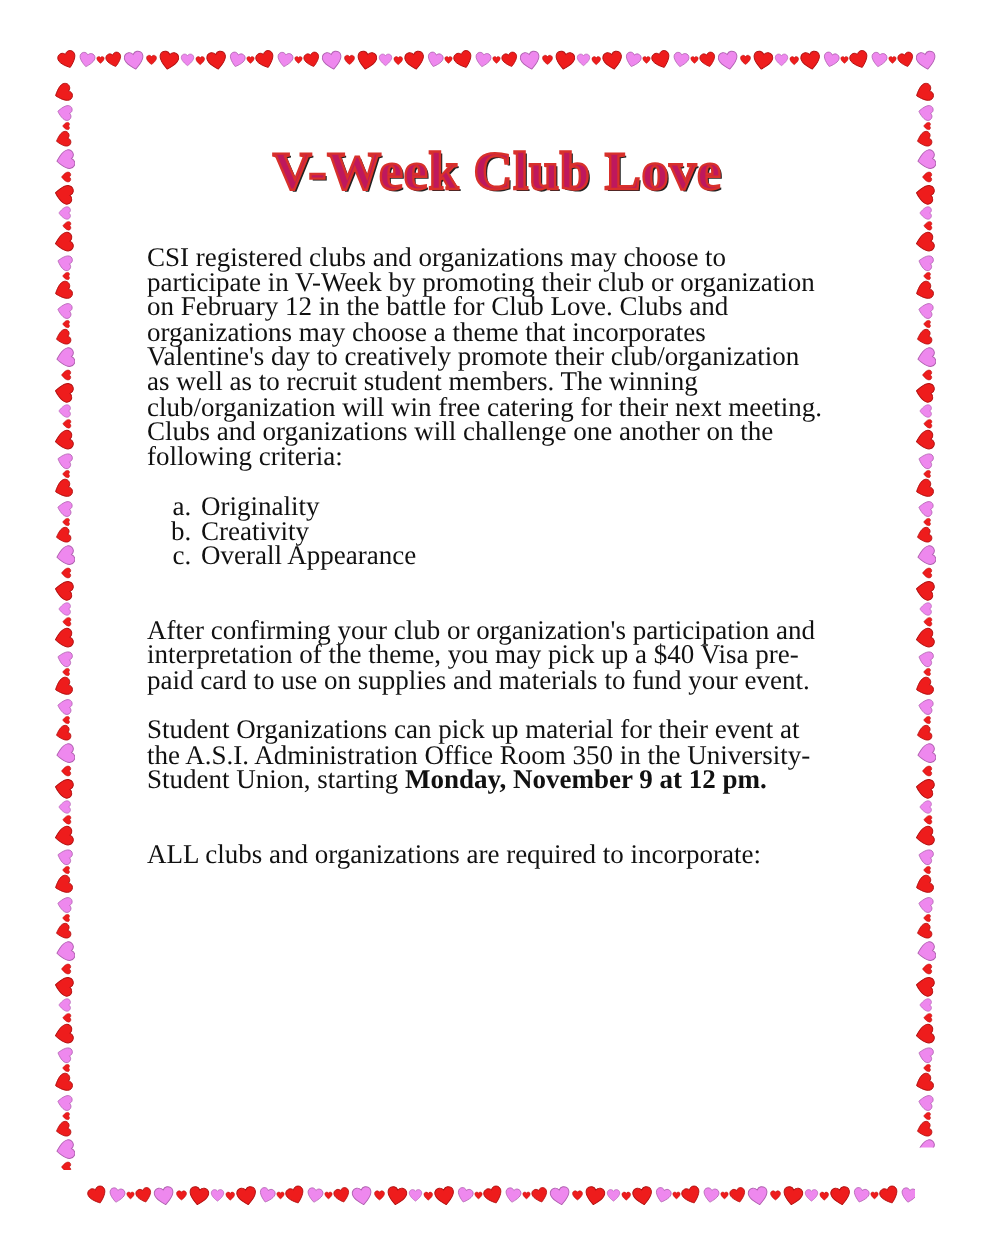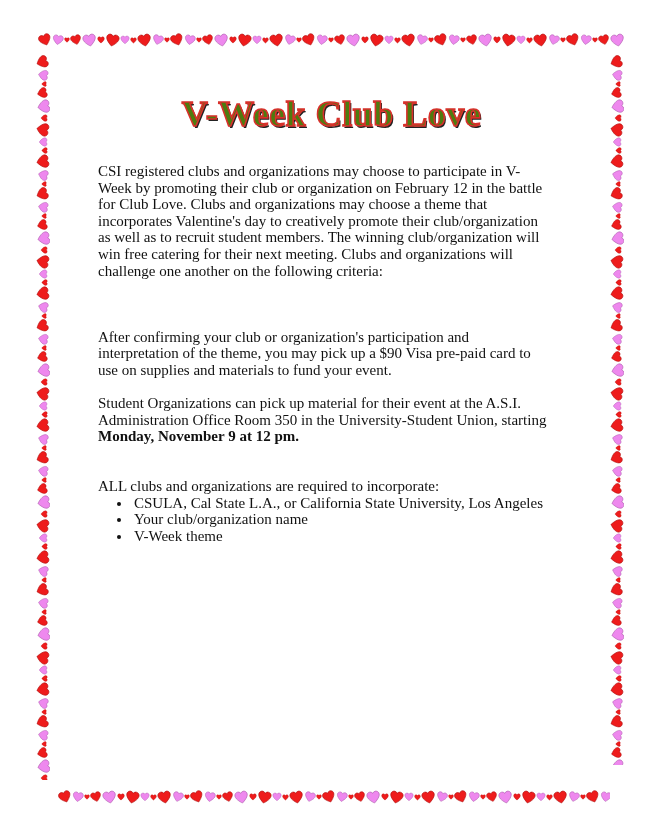"V-Week Club Love" .title { color: #4d7c0f -> #be185d }
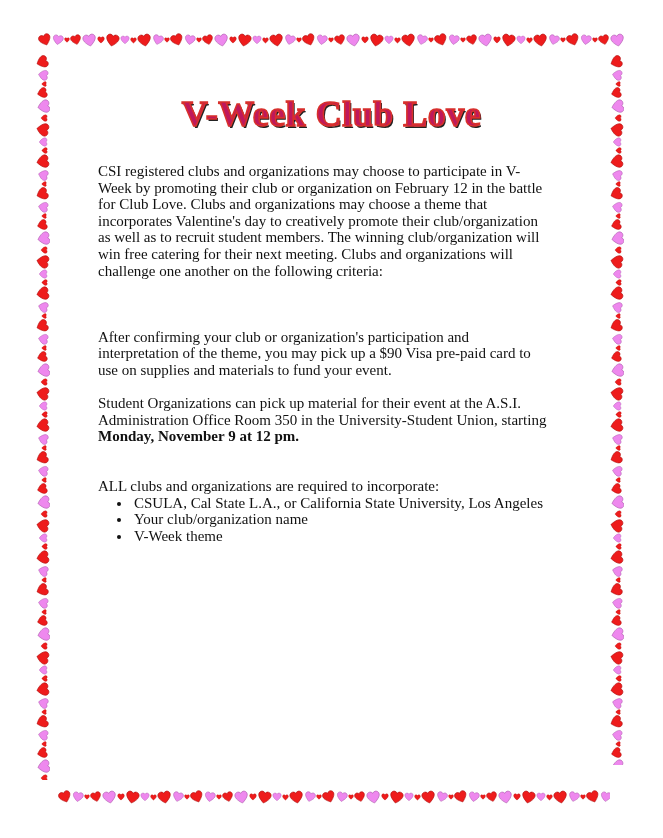"CSI registered clubs and organizations" .content { font-size: 15px -> 18px }
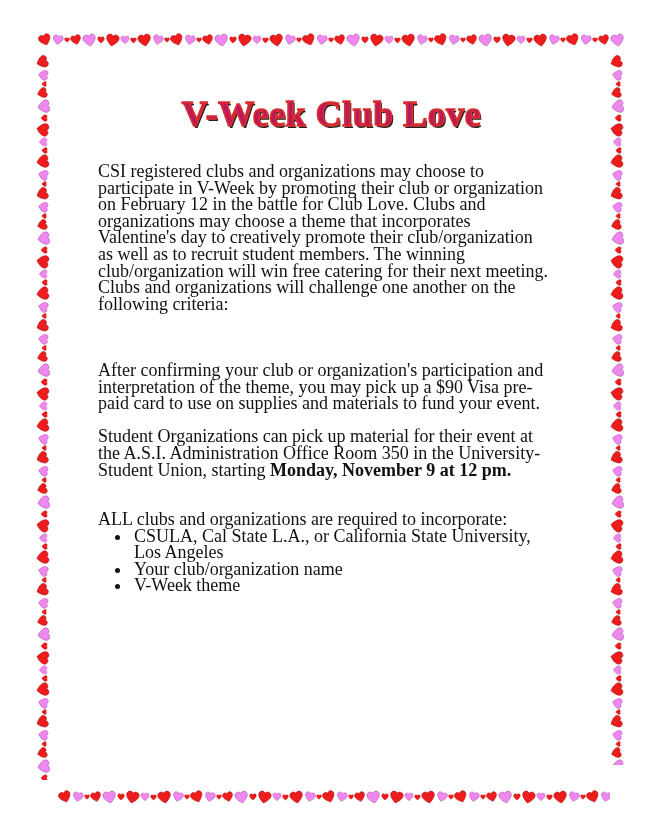"Originality" ol.criteria { html: none -> <ol> <li>Originality</li> <li>Creativity</li> <li>Overall Appearance</li> </ol> }
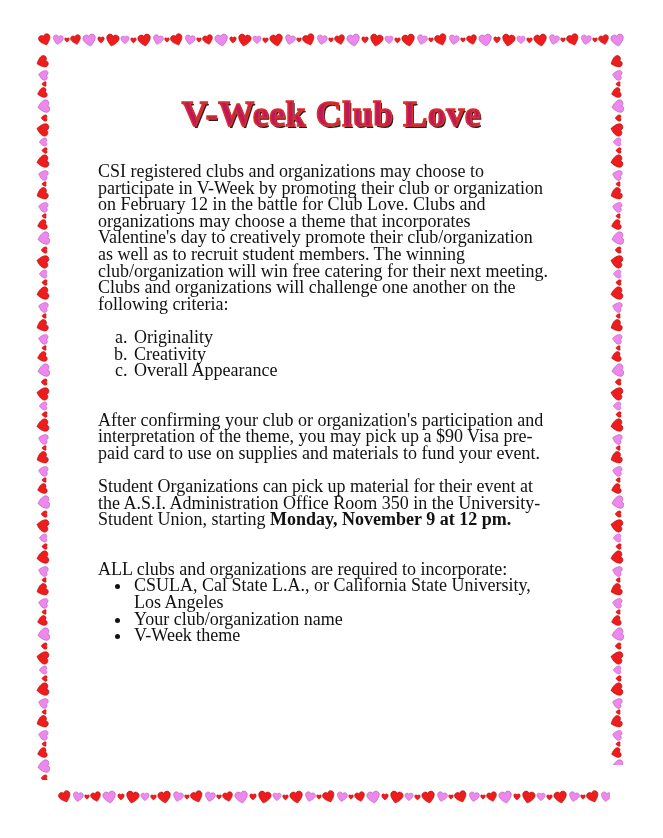"After confirming your club or" p { text: $90 -> $40 }
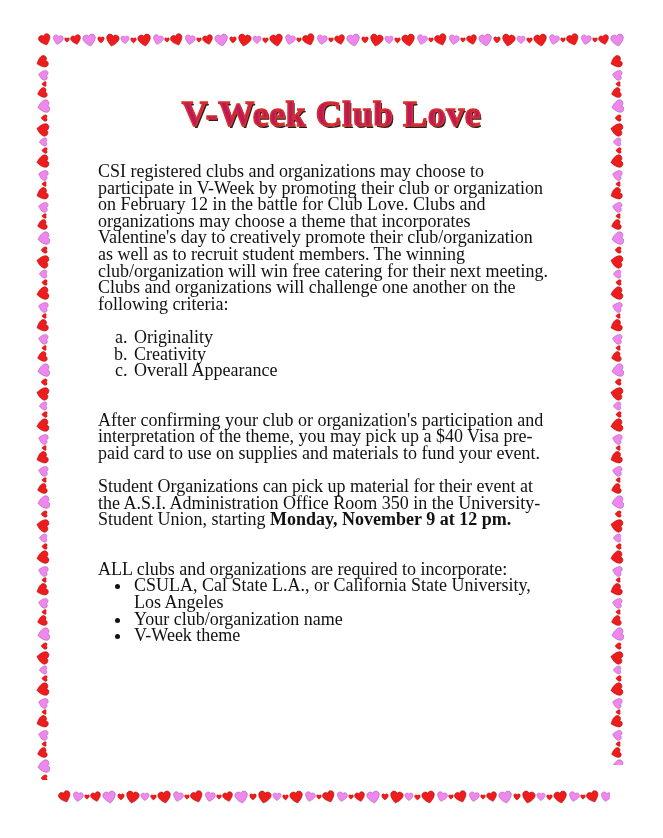"CSULA, Cal State L.A., or" ul.req { html: <ul> <li>CSULA, Cal State L.A., or California State University, Los Angeles</li> <li>Your club/organization name</li> <li>V-Week theme</li> </ul> -> none }
